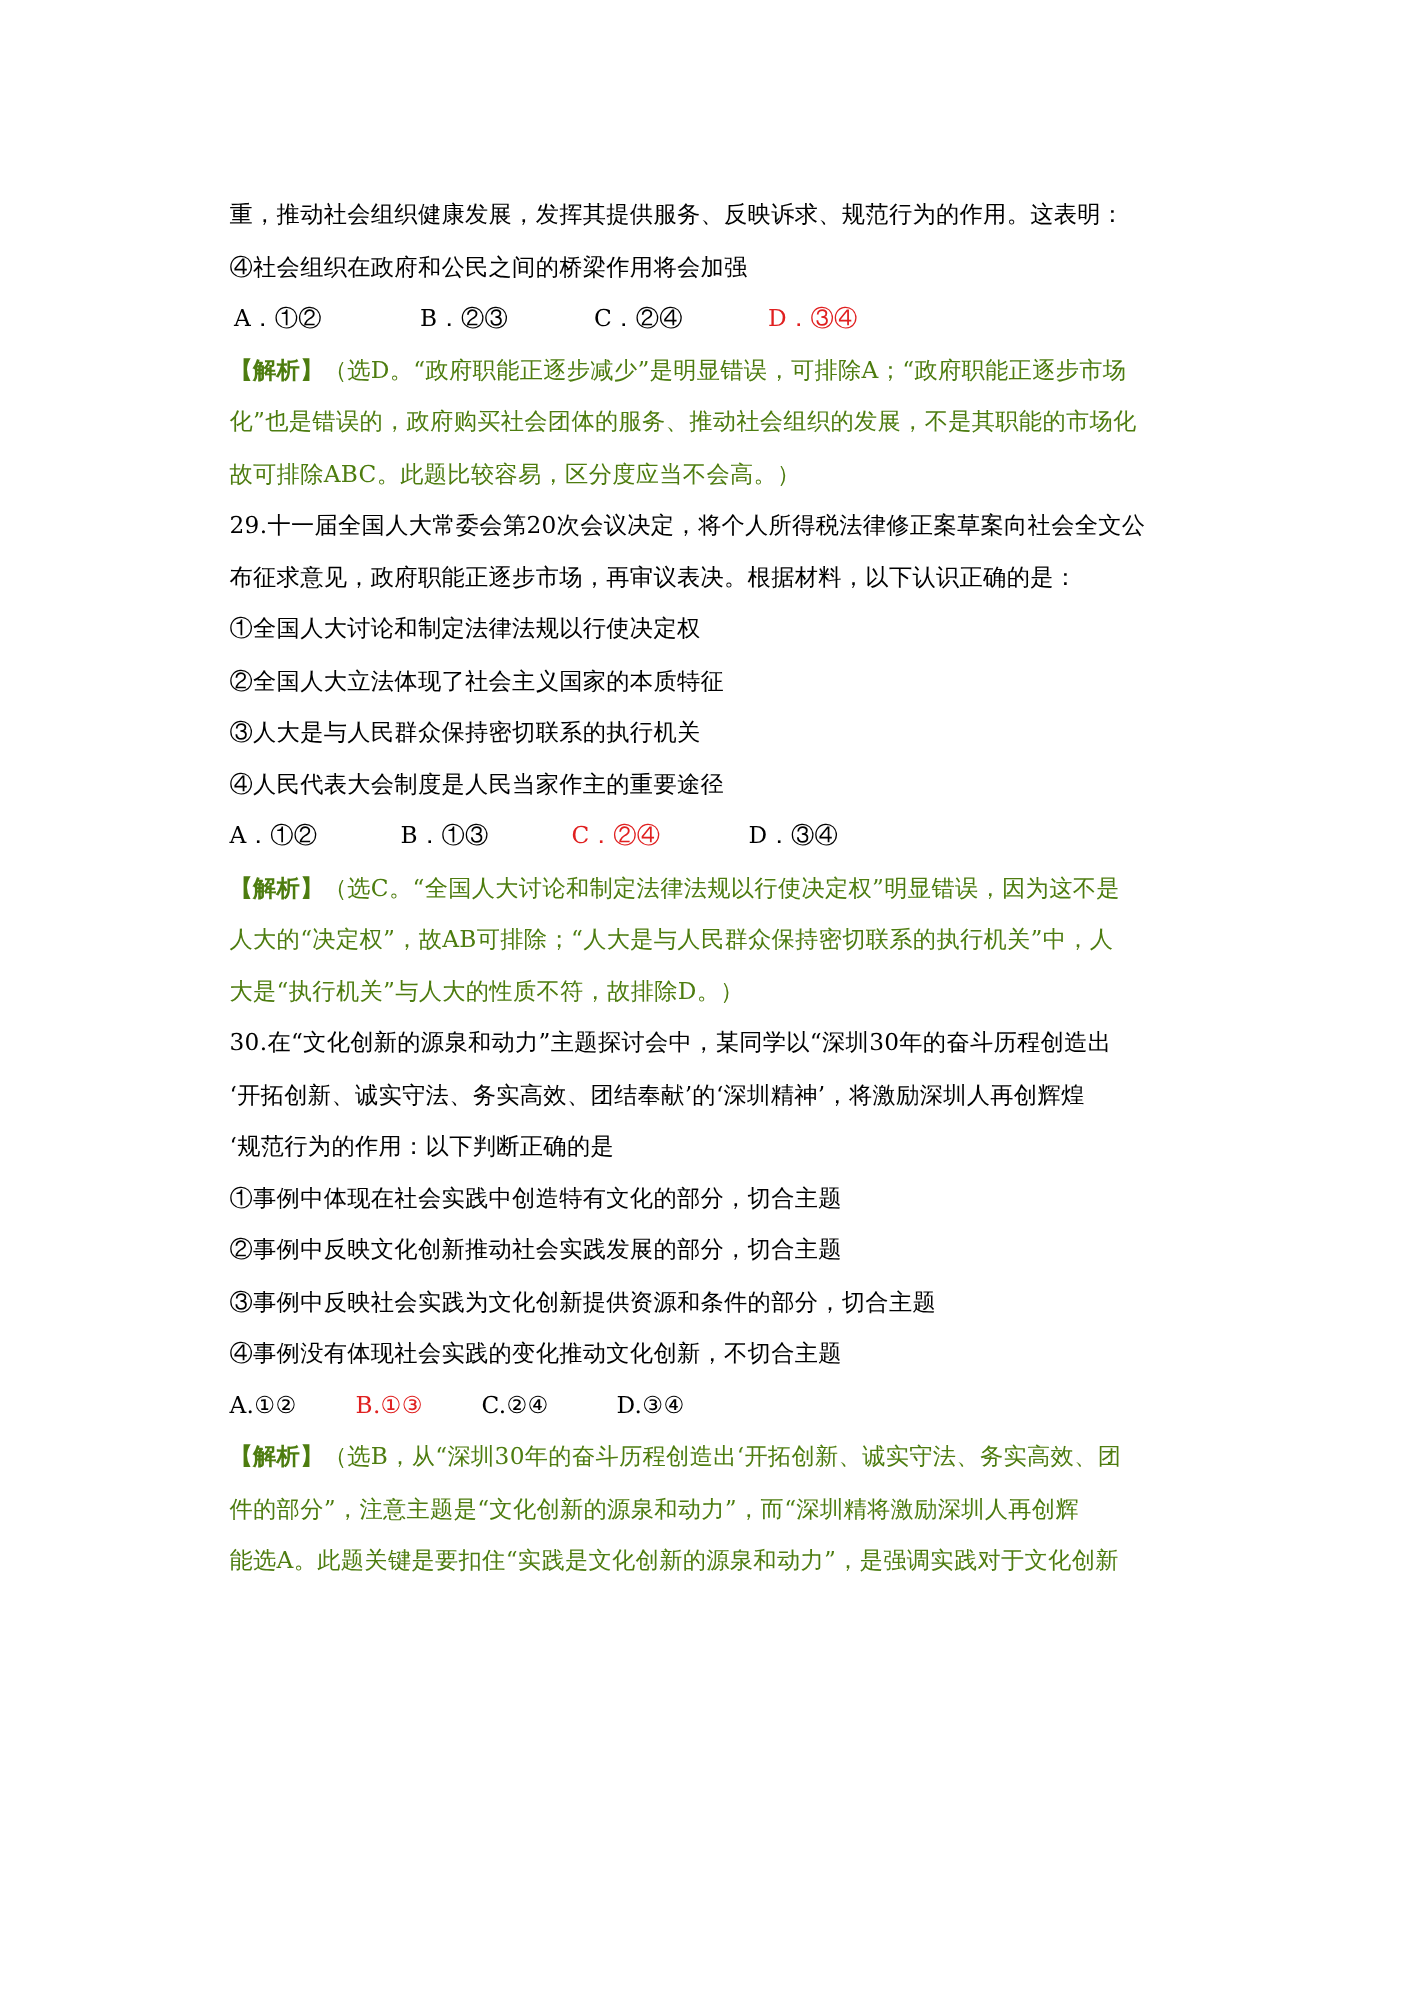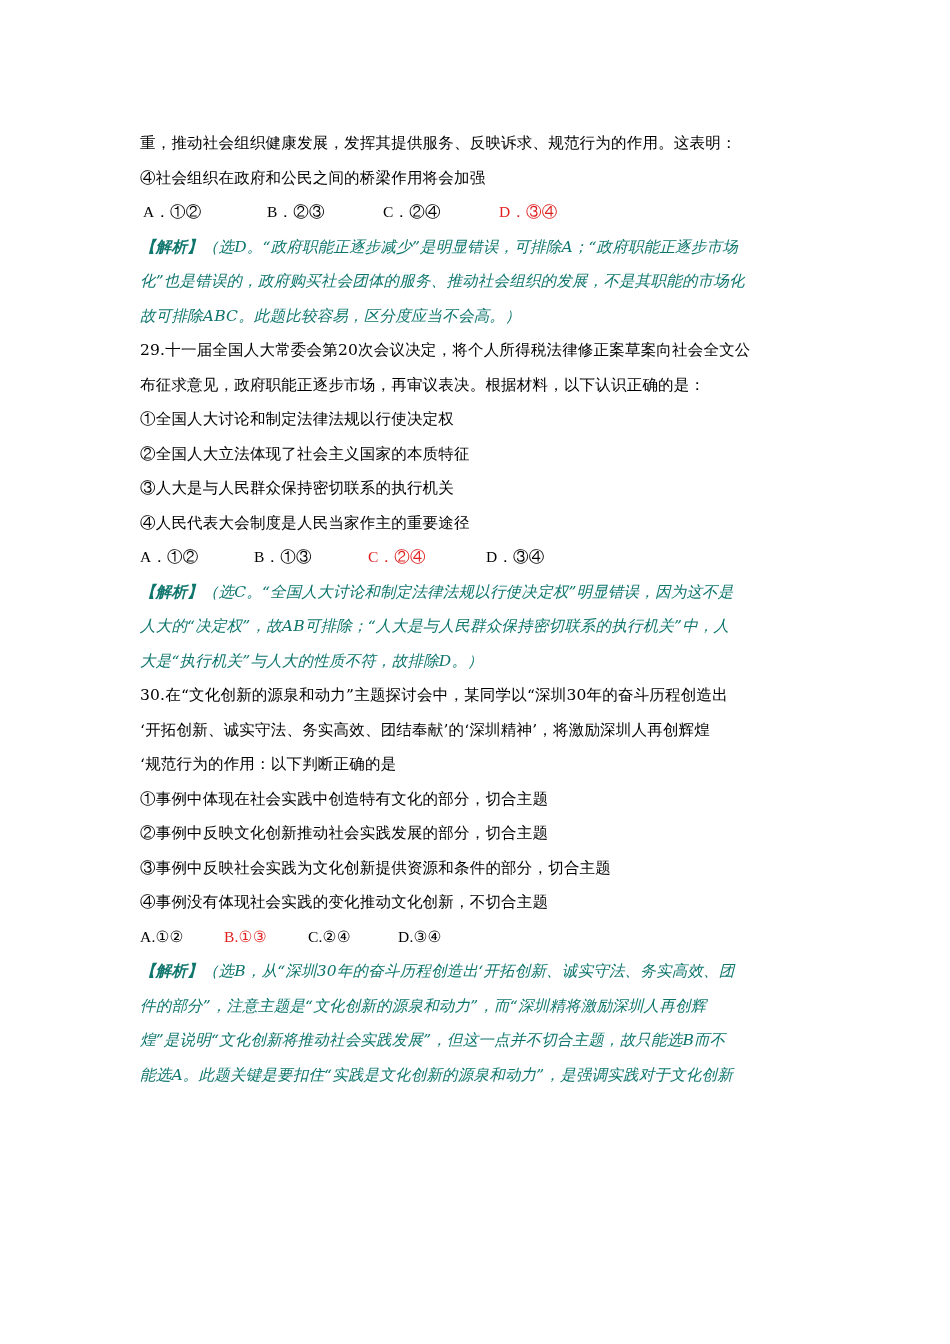"重，推动社会组织健康发展，发挥其提供服务、反映诉求、规范行为的作用。这表明：" .page { left: 140px -> 153px }
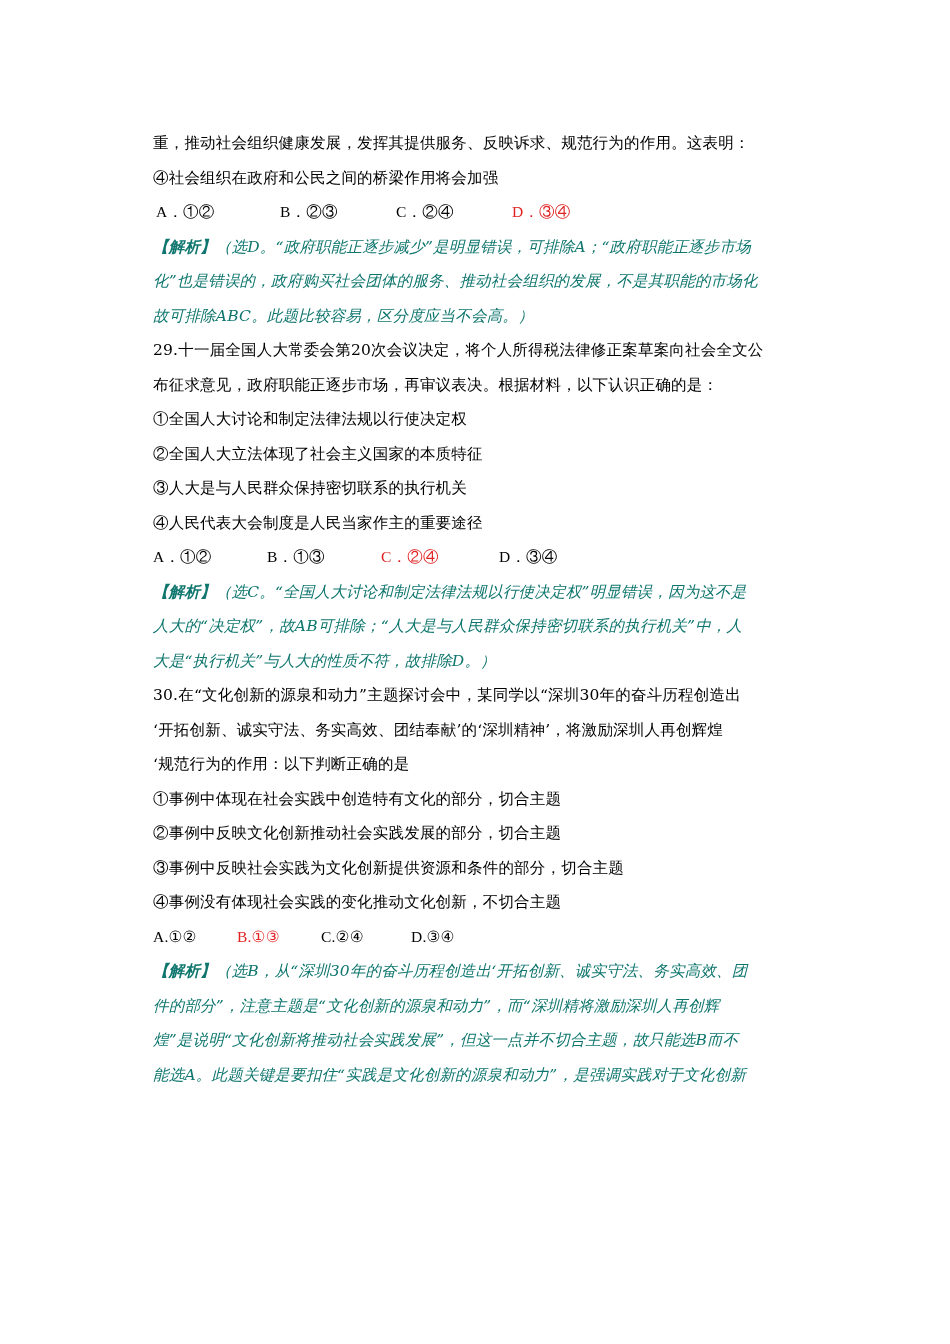"A．①②" .opt { font-family: Liberation Serif, serif -> none }
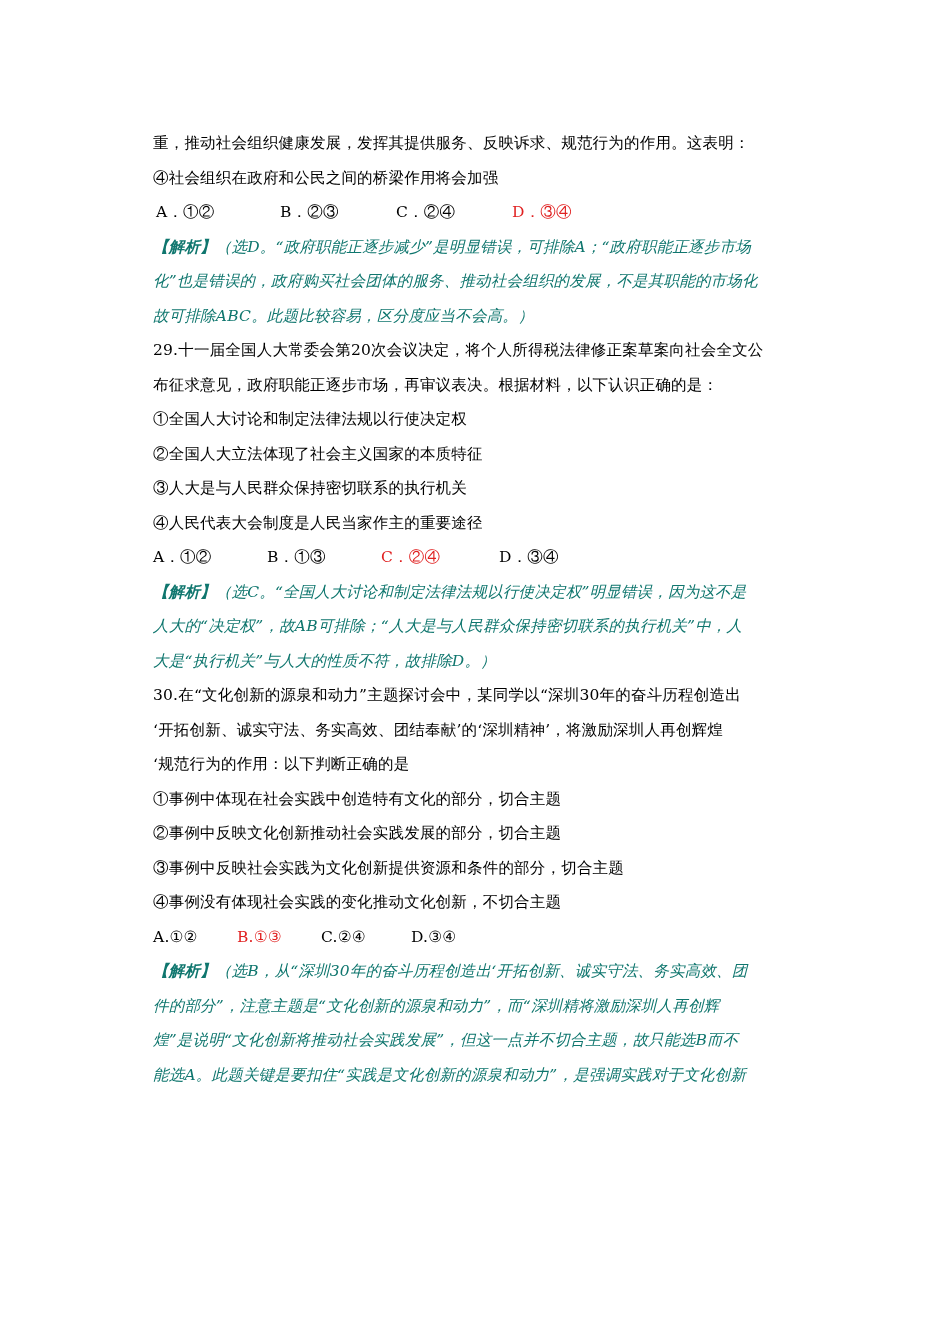"【解析】（选D。“政府职能正逐步减少”是明显错误，可排除A；“政府职能正逐步市场" .blue { color: #0f766e -> #4d7c0f; font-style: italic -> none }
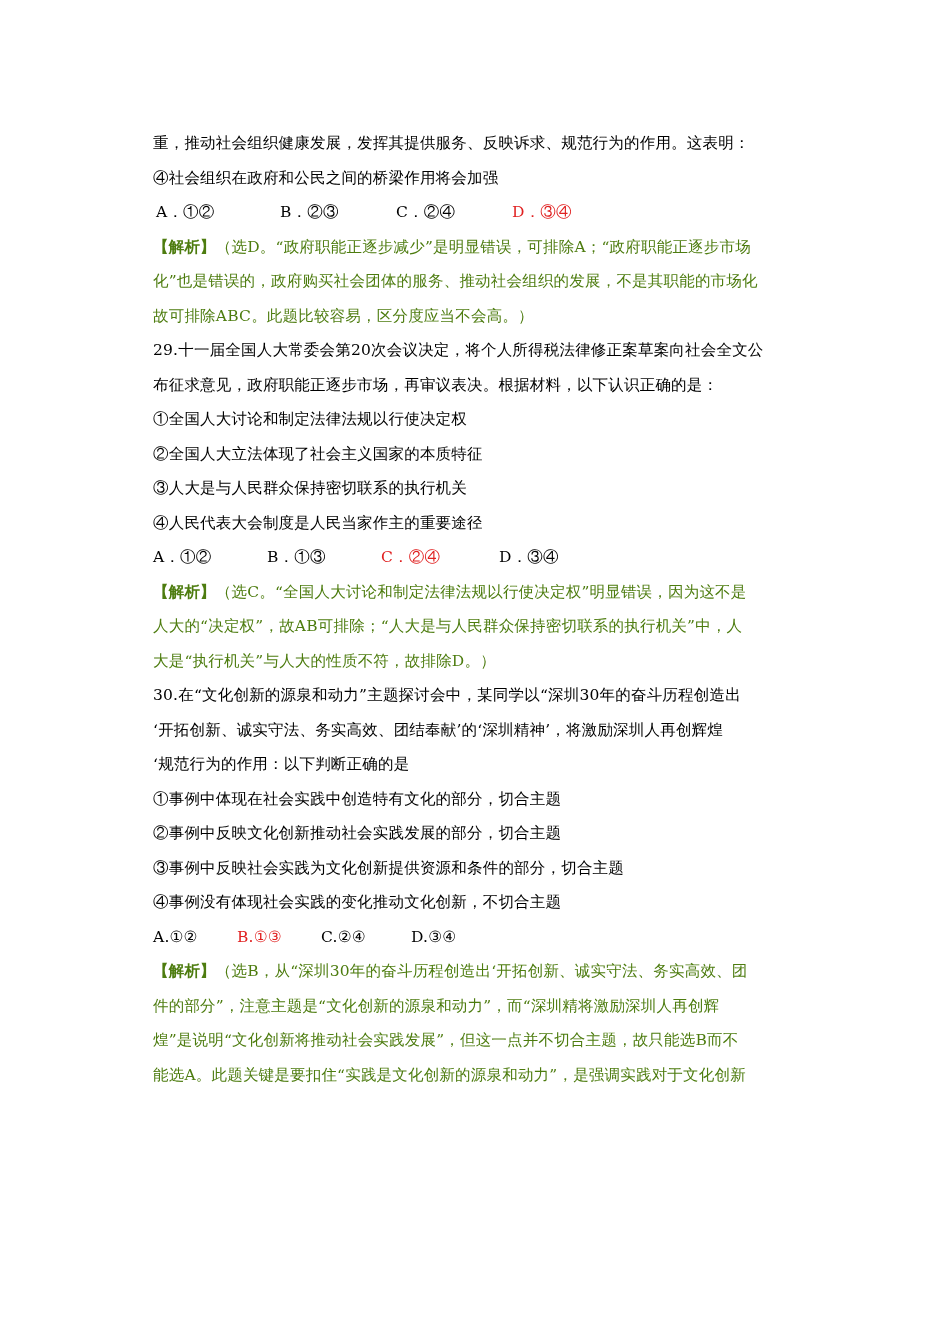"煌”是说明“文化创新将推动社会实践发展”，但这一点并不切合主题，故只能选B而不" div.line { html: <div>煌”是说明“文化创新将推动社会实践发展”，但这一点并不切合主题，故只能选B而不</div> -> none }
